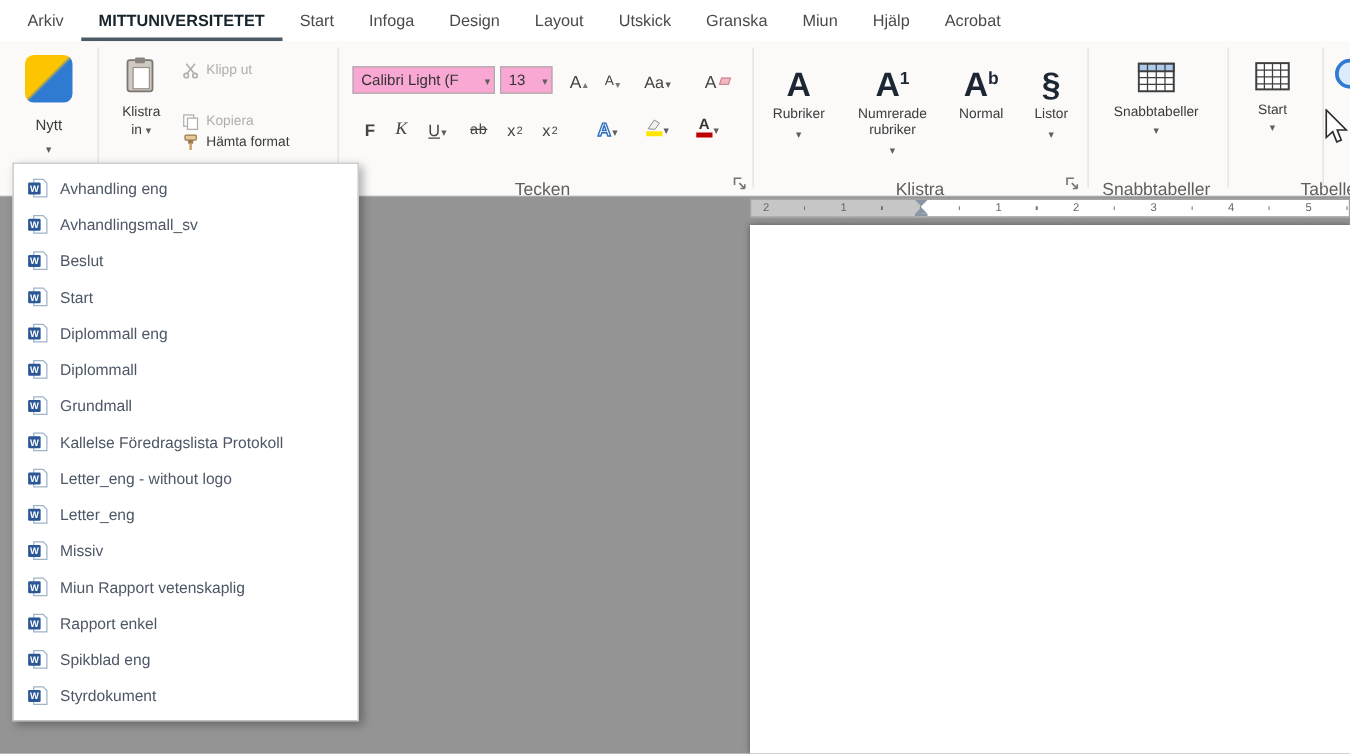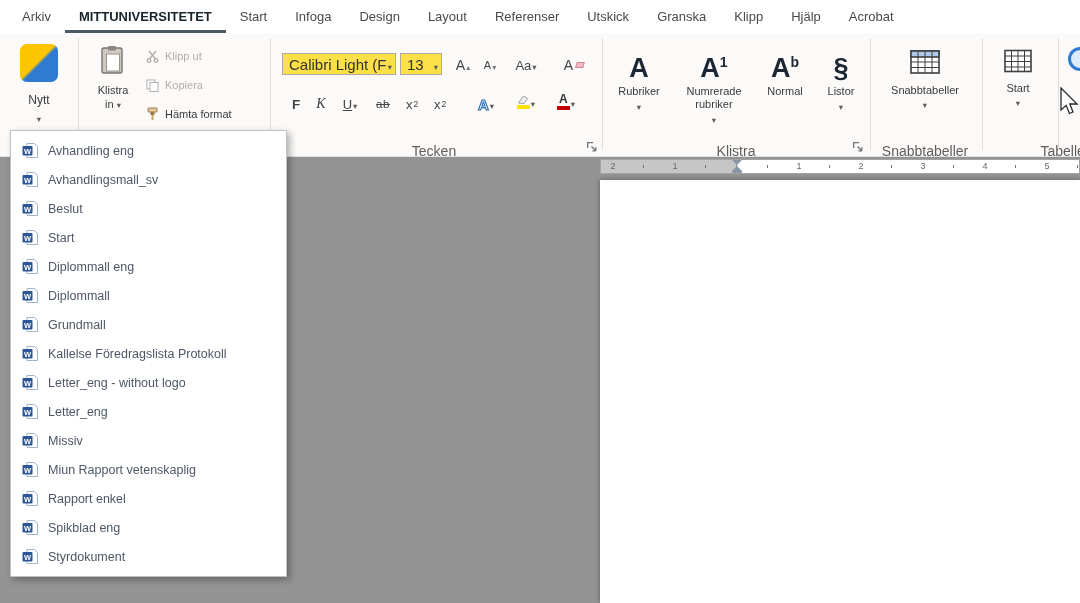"Referenser" div.tab { html: <div> <span>Referenser</span> </div> -> none }
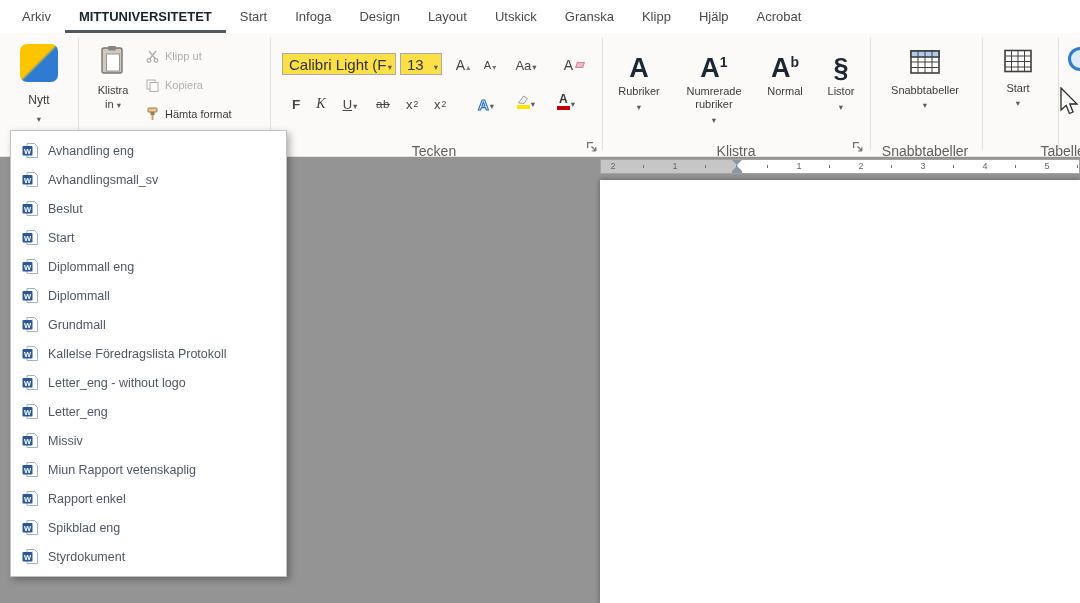"Klipp" span.tab-label { text: Klipp -> Miun }
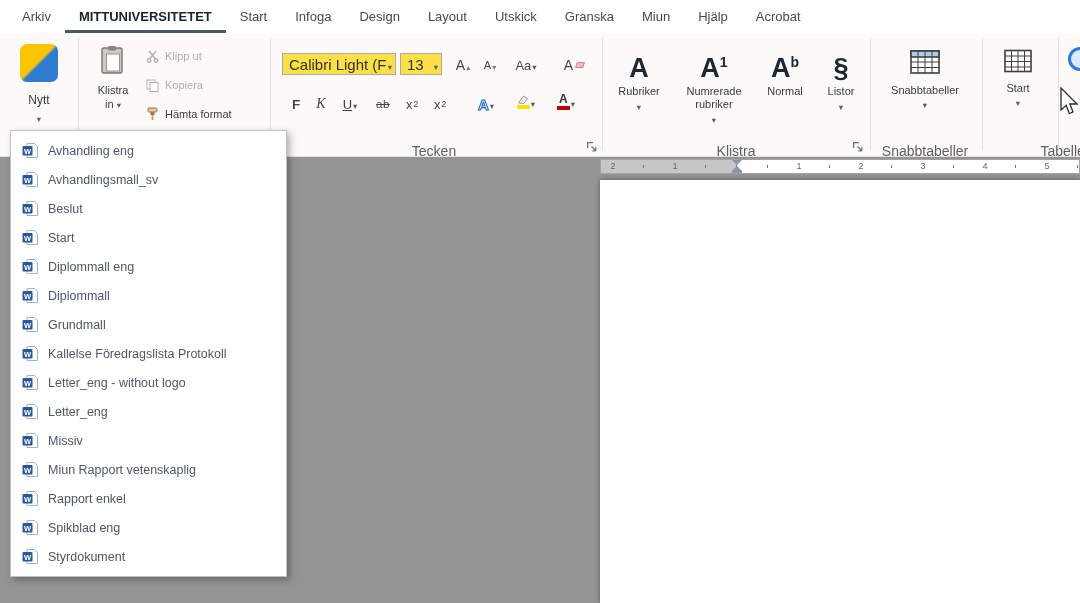"Calibri Light (F" .combo { background: #fde047 -> #f9a8d4; font-size: 15px -> 12px }
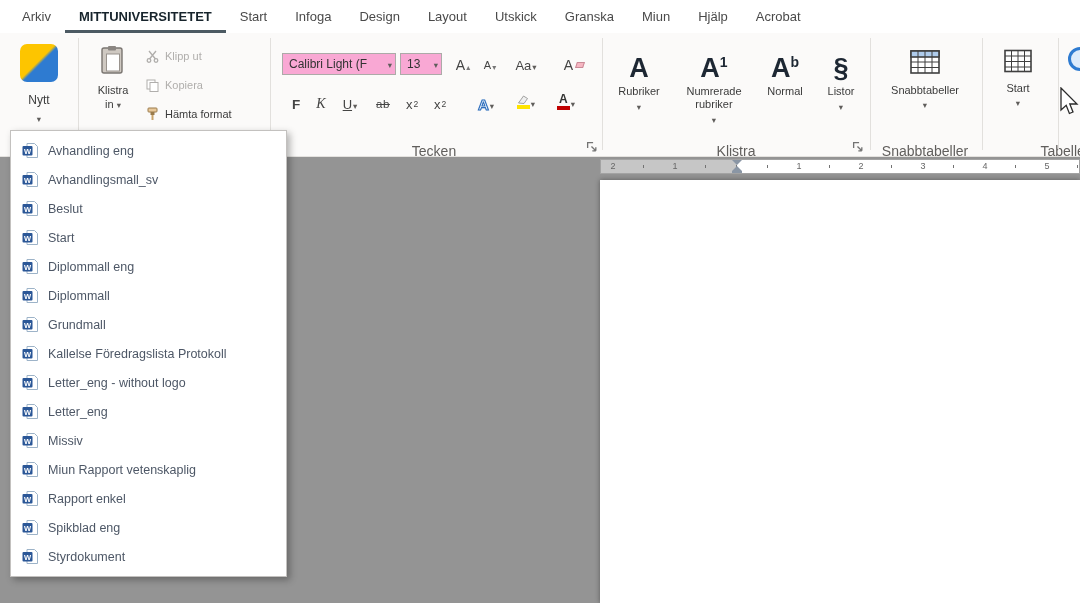"Kopiera" div.small-btn { top: 40px -> 52px }
